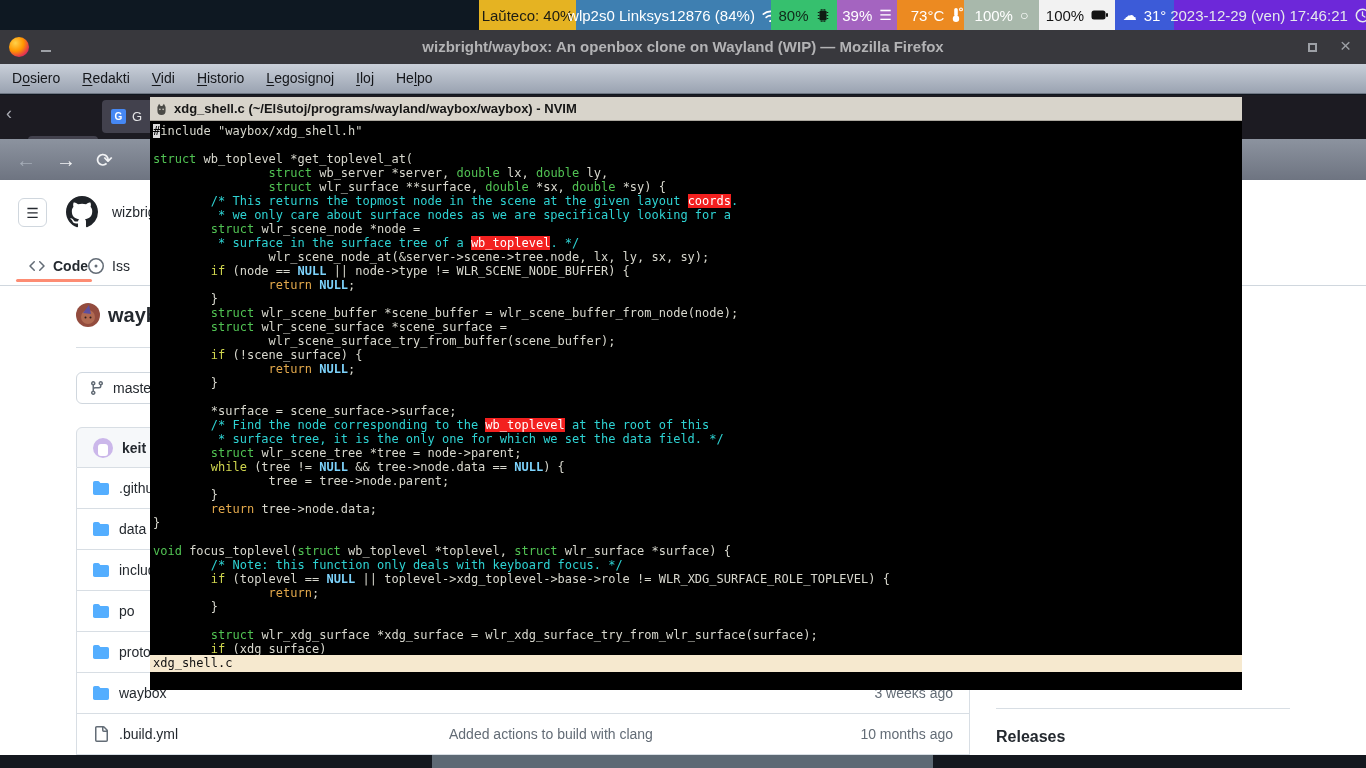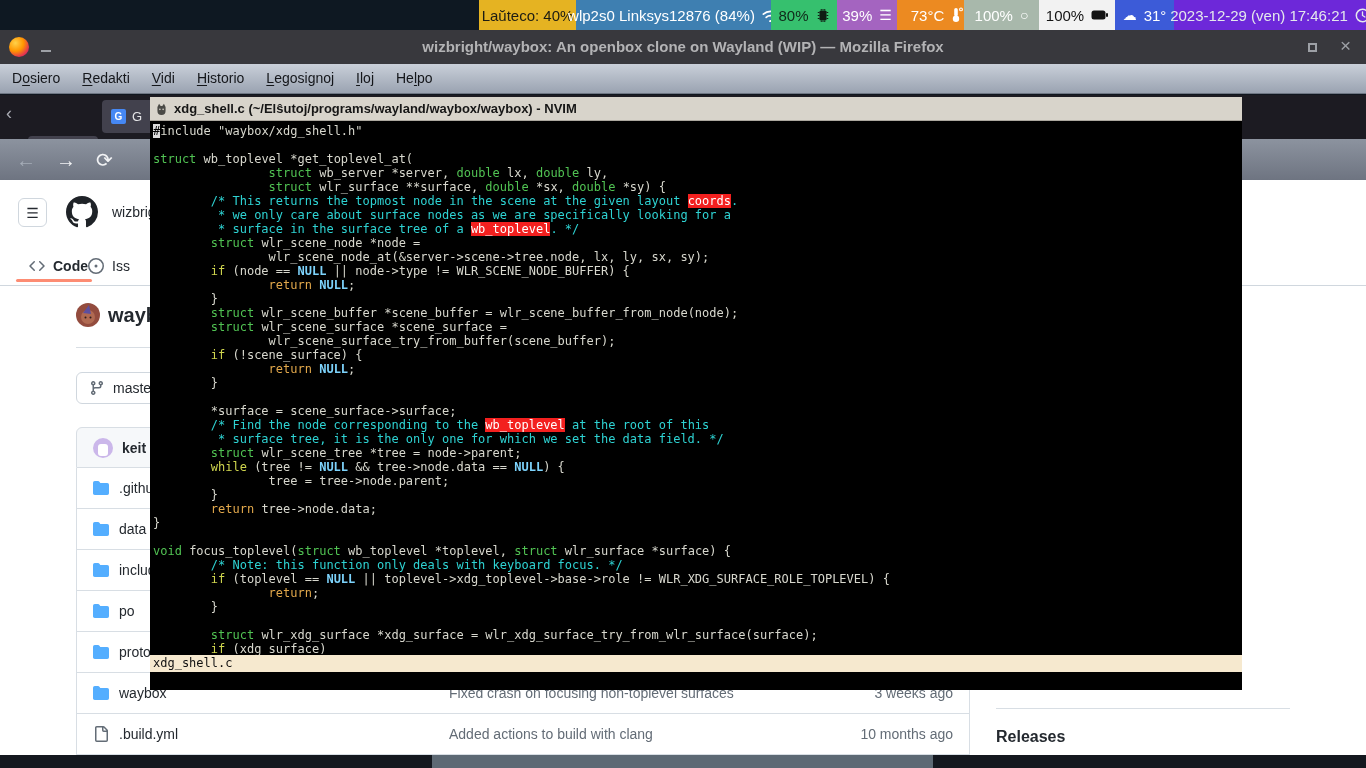"* surface in the surface" div.tline { order: before "struct wlr_scene_node *node =" -> after "struct wlr_scene_node *node =" }
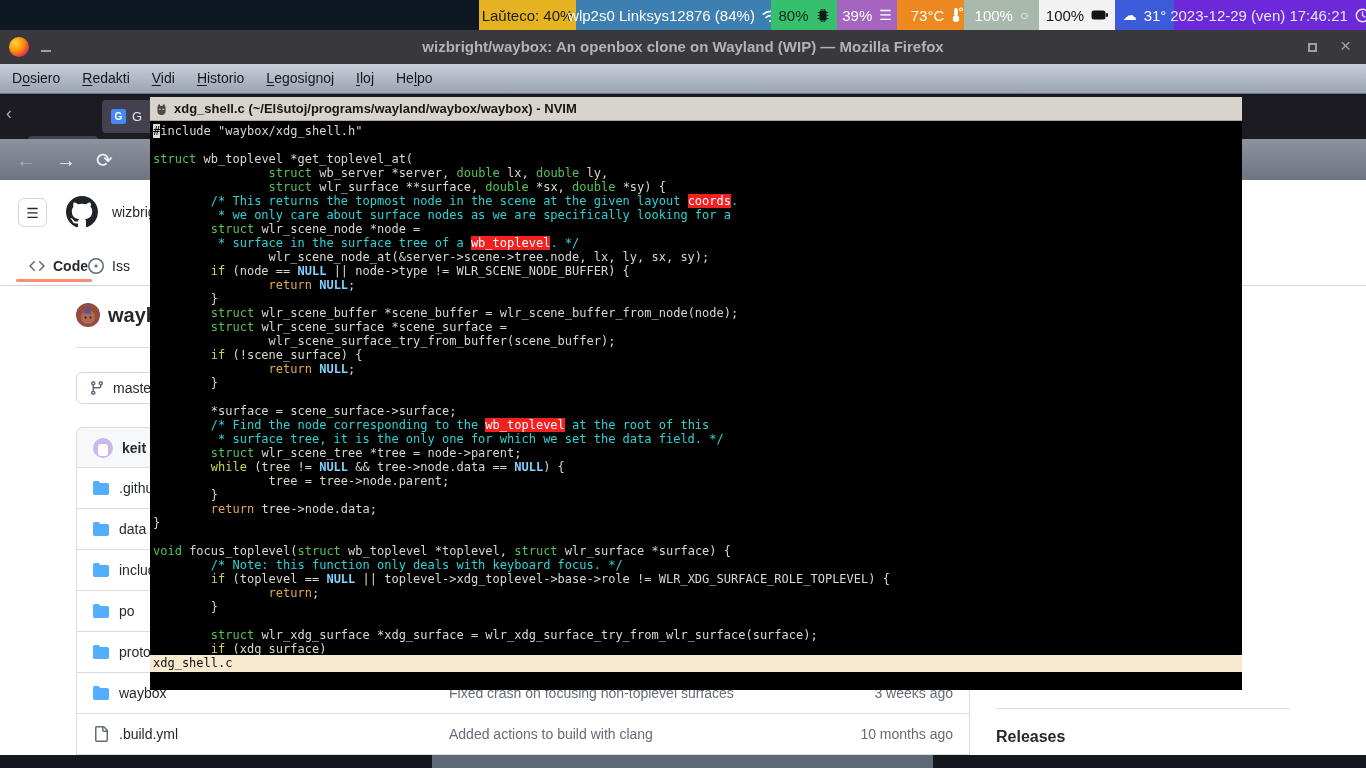"Fixed crash on focusing non-toplevel" span.fmsg { html: <span>Fixed crash on focusing non-toplevel surfaces</span> -> none }
